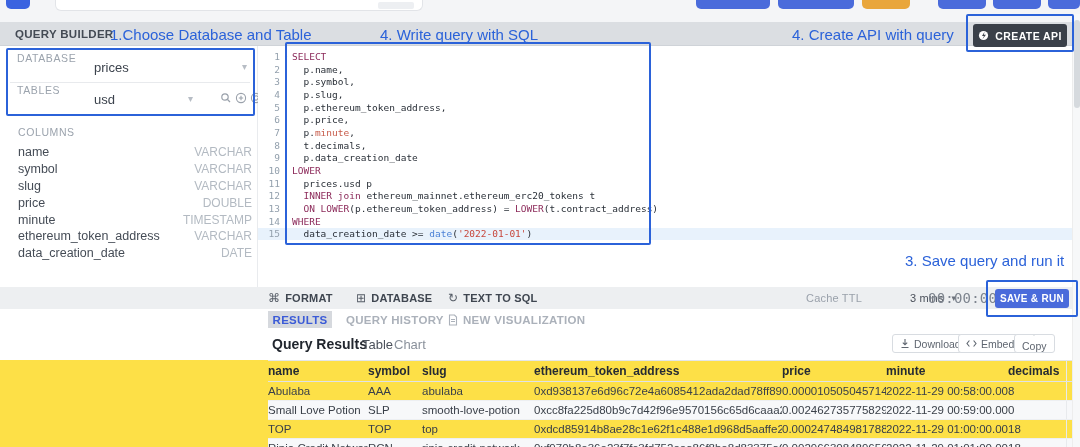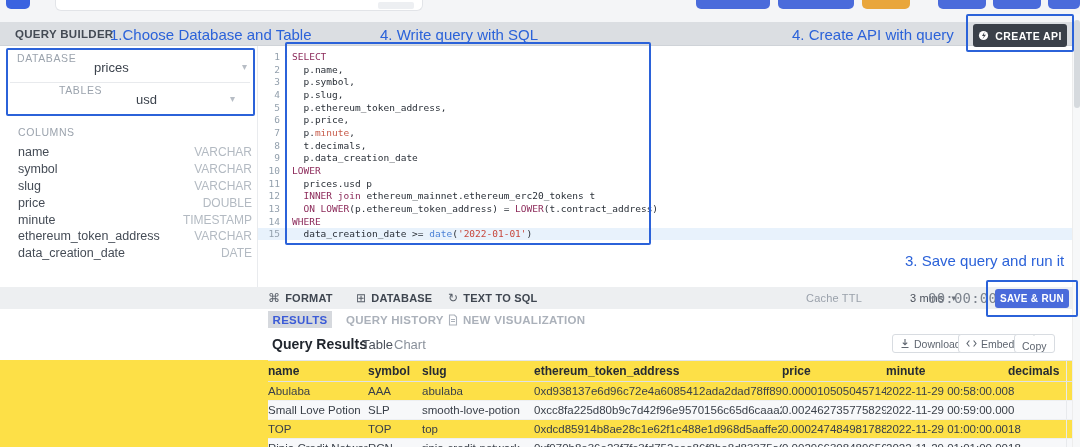"TABLES" .sel-row.tb { margin-left: 42px -> none }
